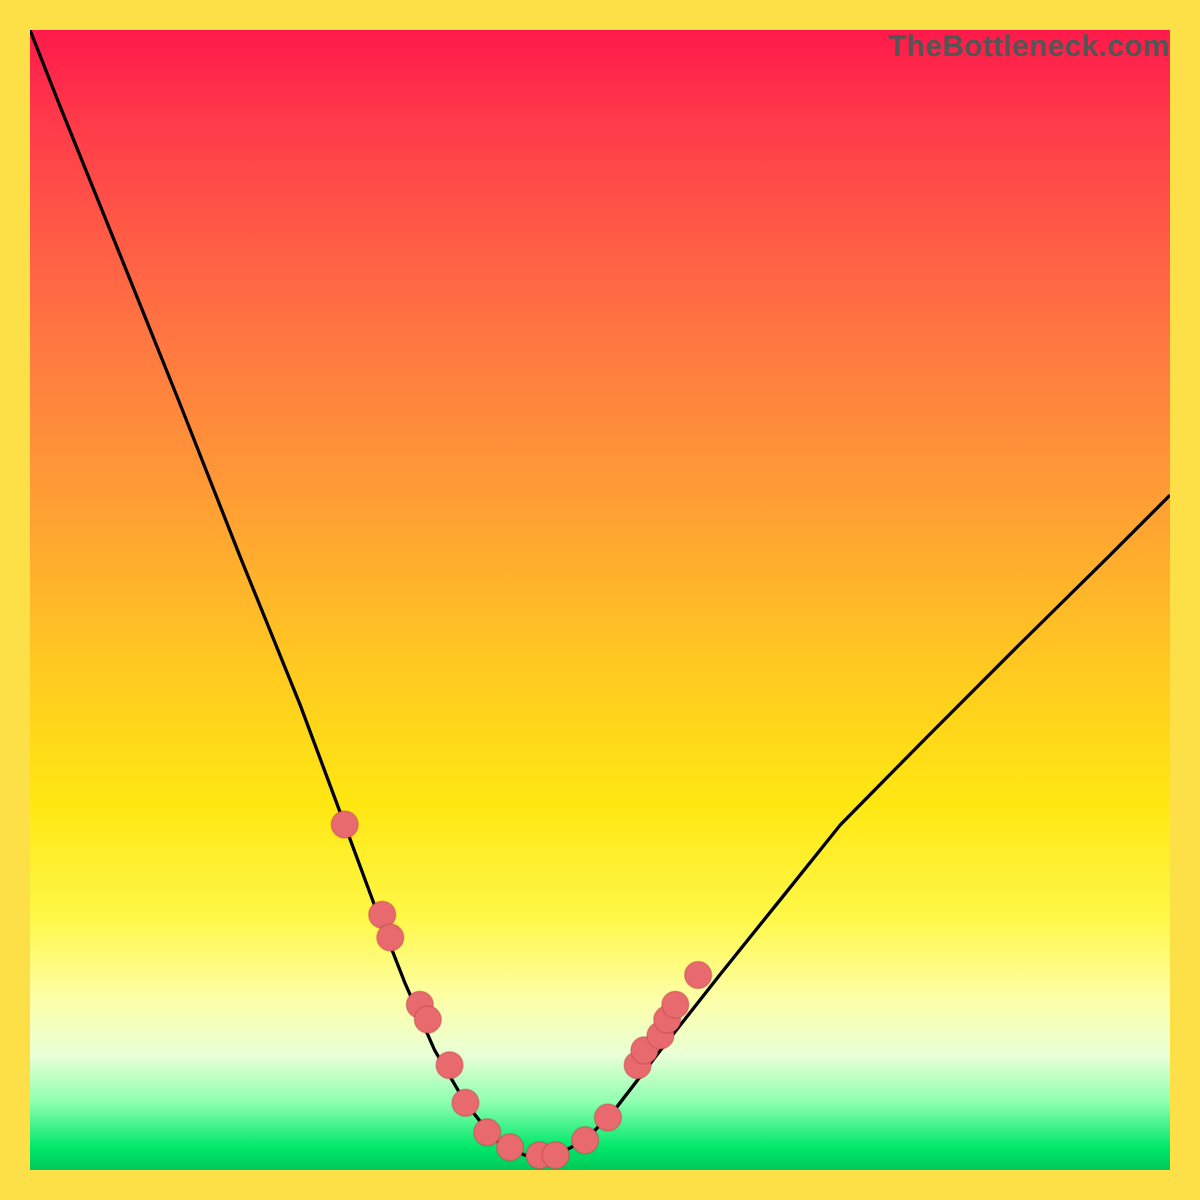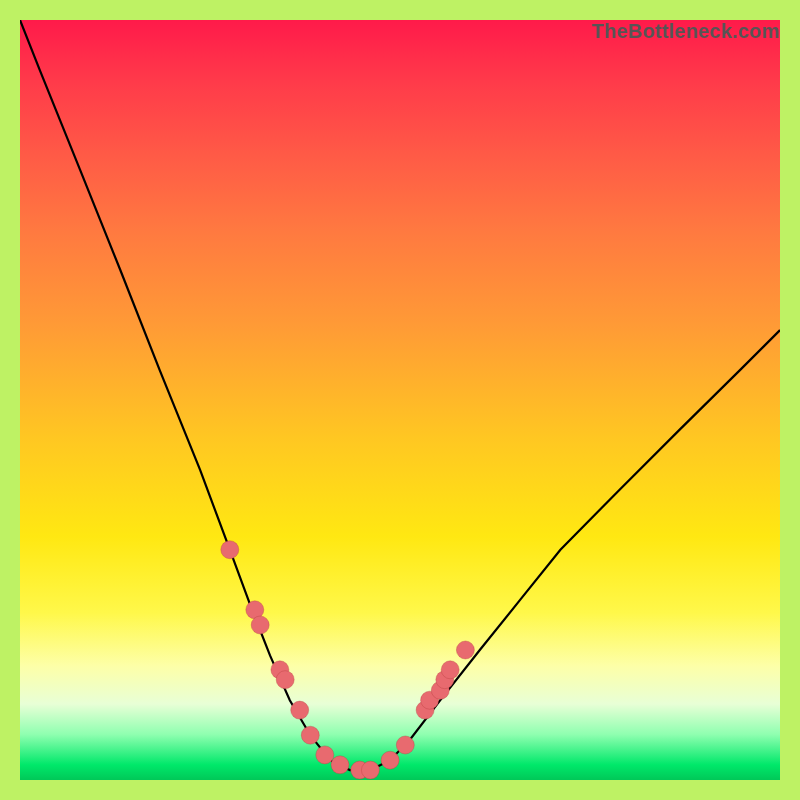"TheBottleneck.com" .frame { background: #bef264 -> #fde047 }
